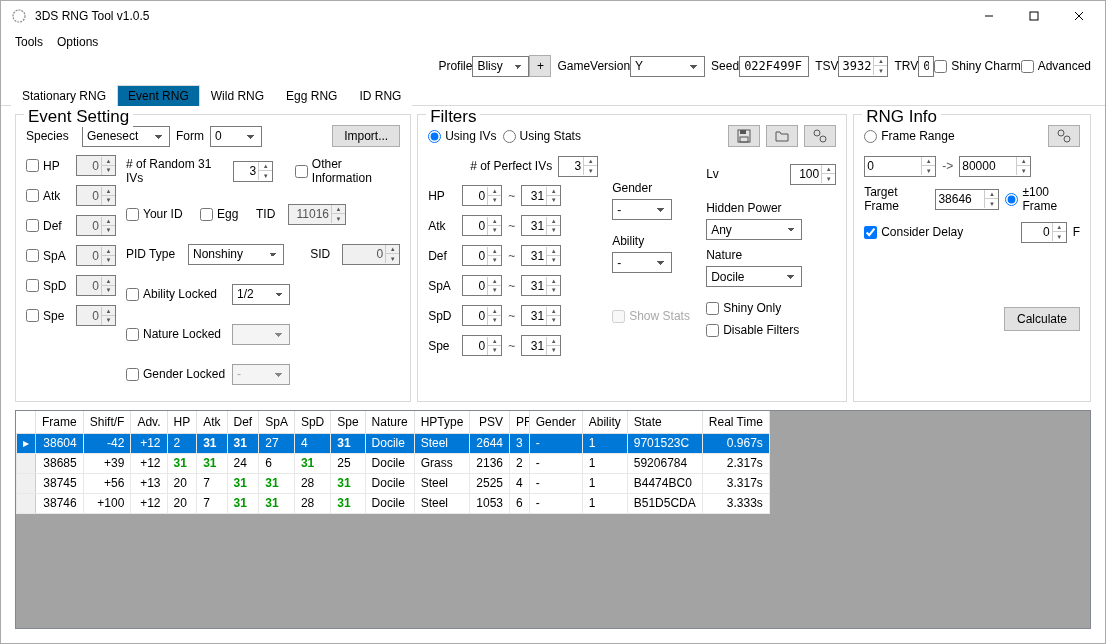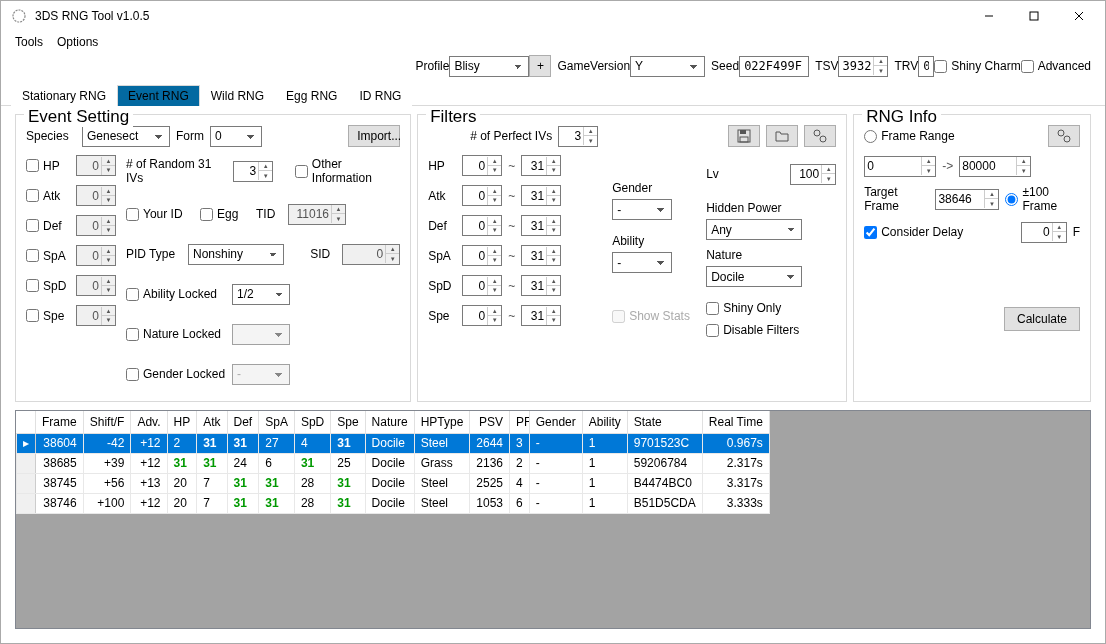"Blisy" select.combo { width: 80px -> 57px }
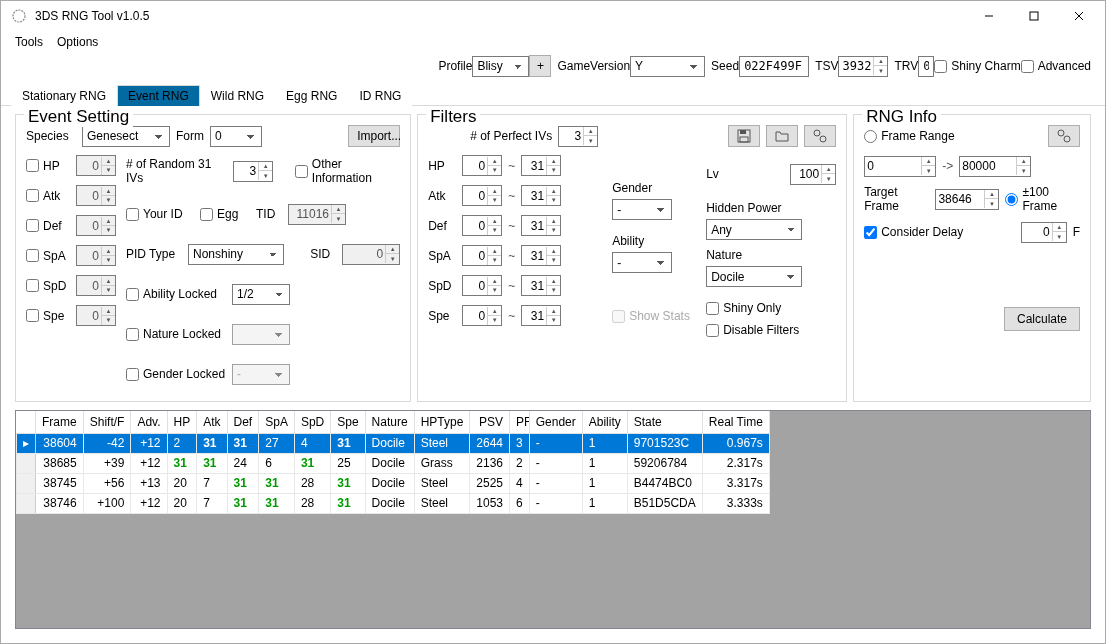"Import..." button.btn { width: 52px -> 68px }
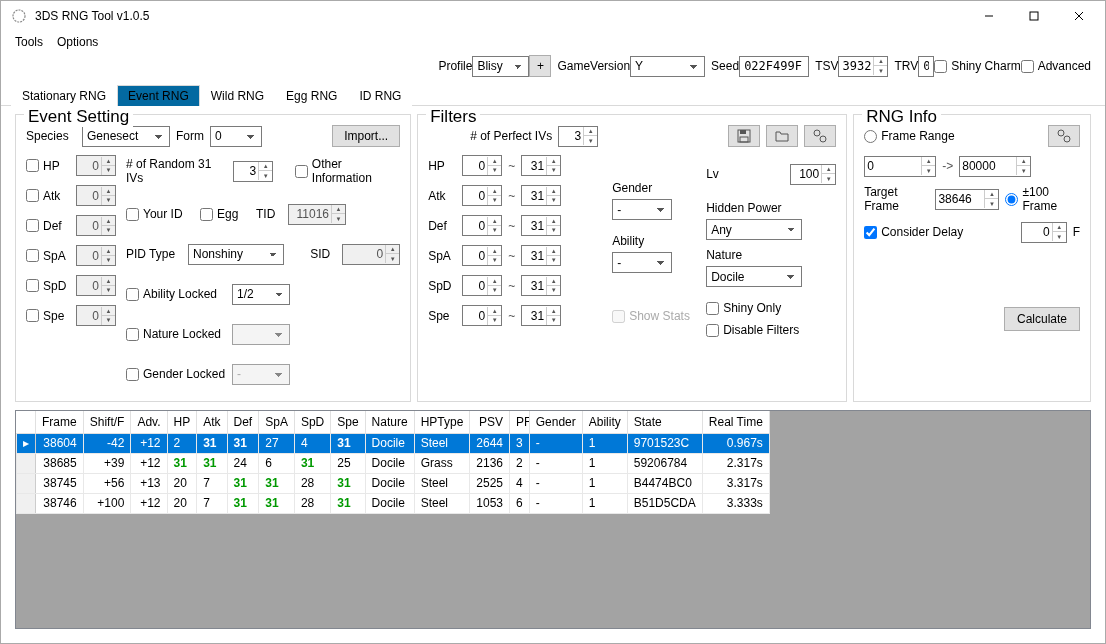"Using IVs" div.row { html: none -> <div> <label> <input> <span>Using IVs</span> </label> <label> <input> <span>Using Stats</span> </label> </div> }
